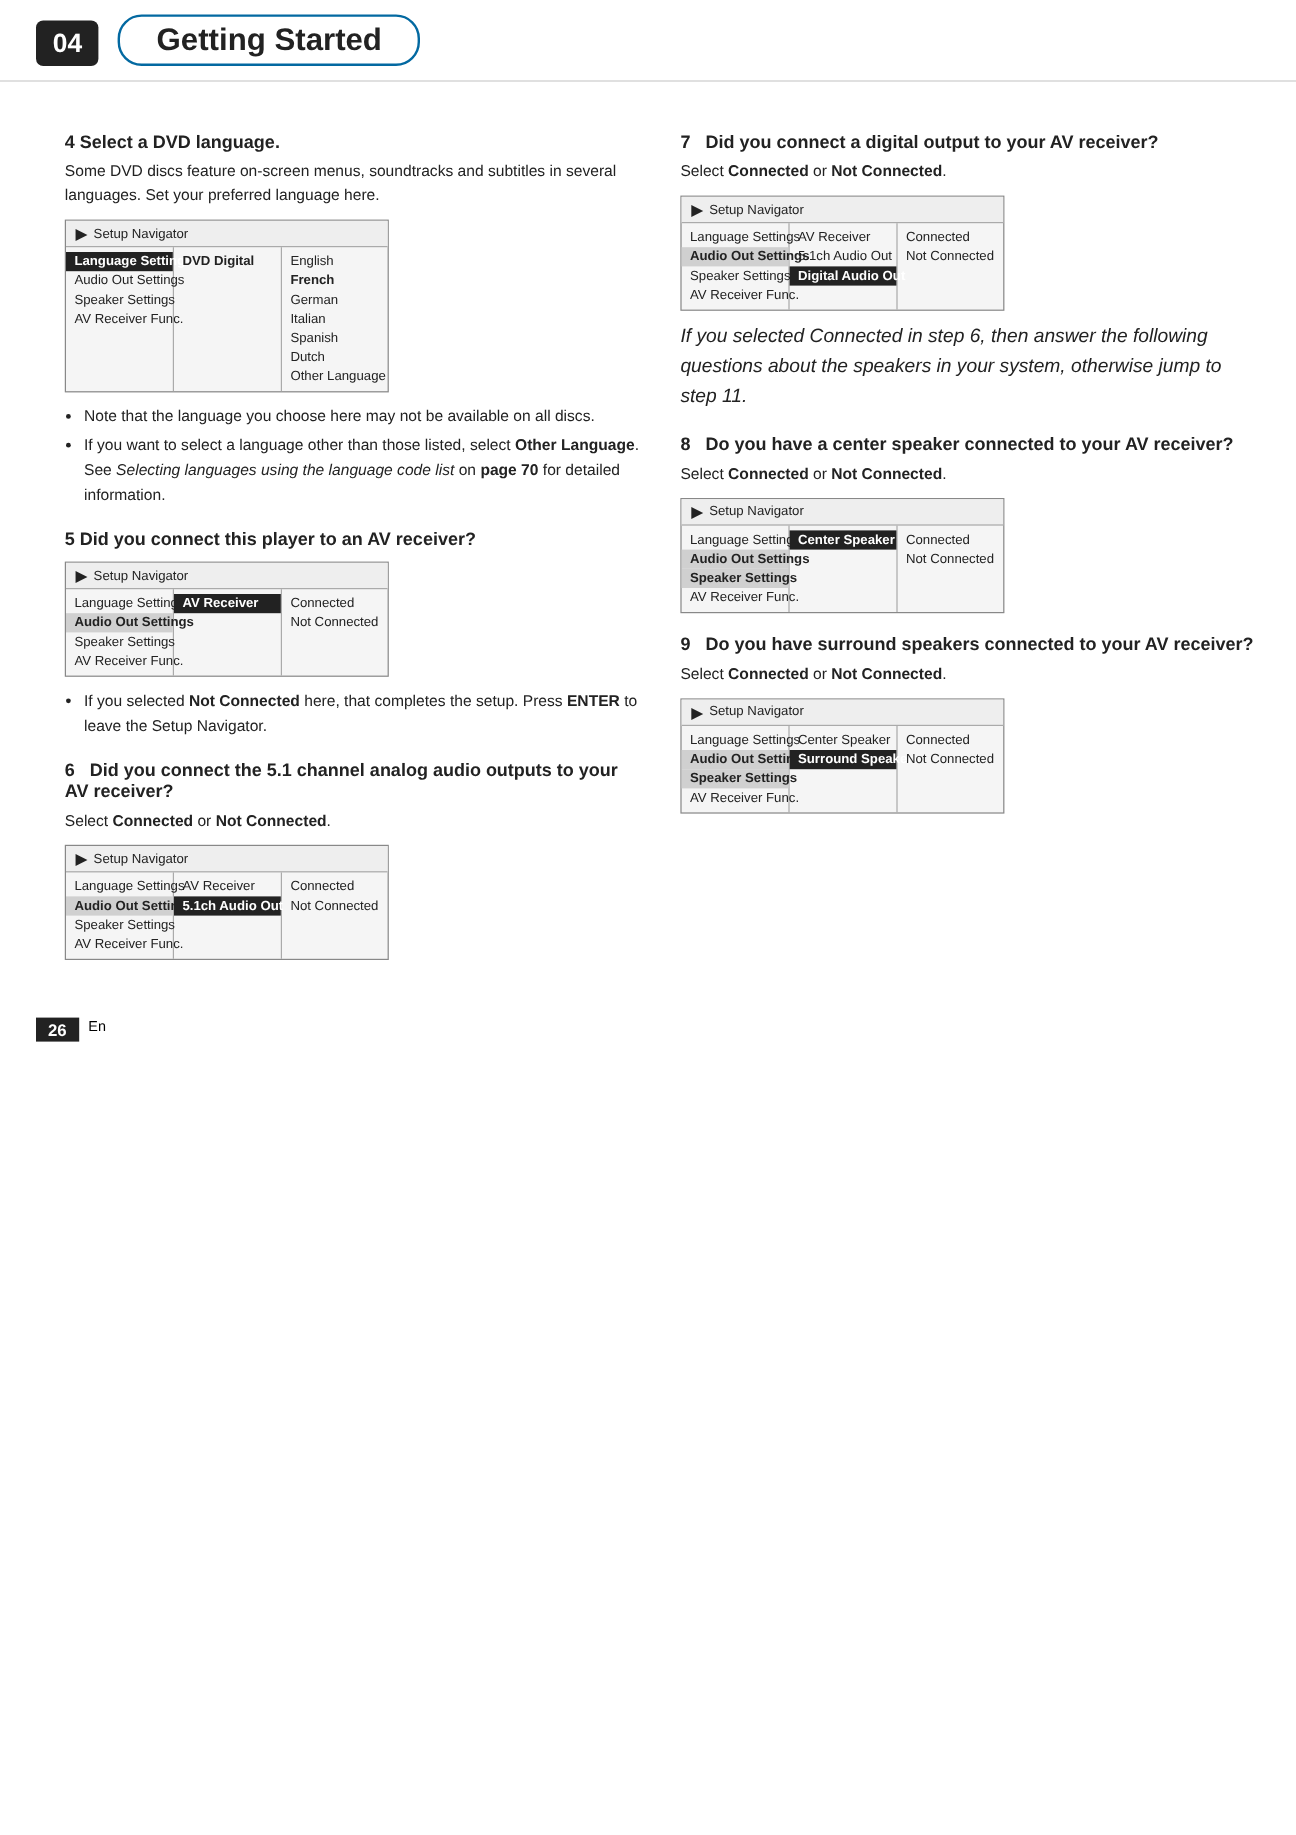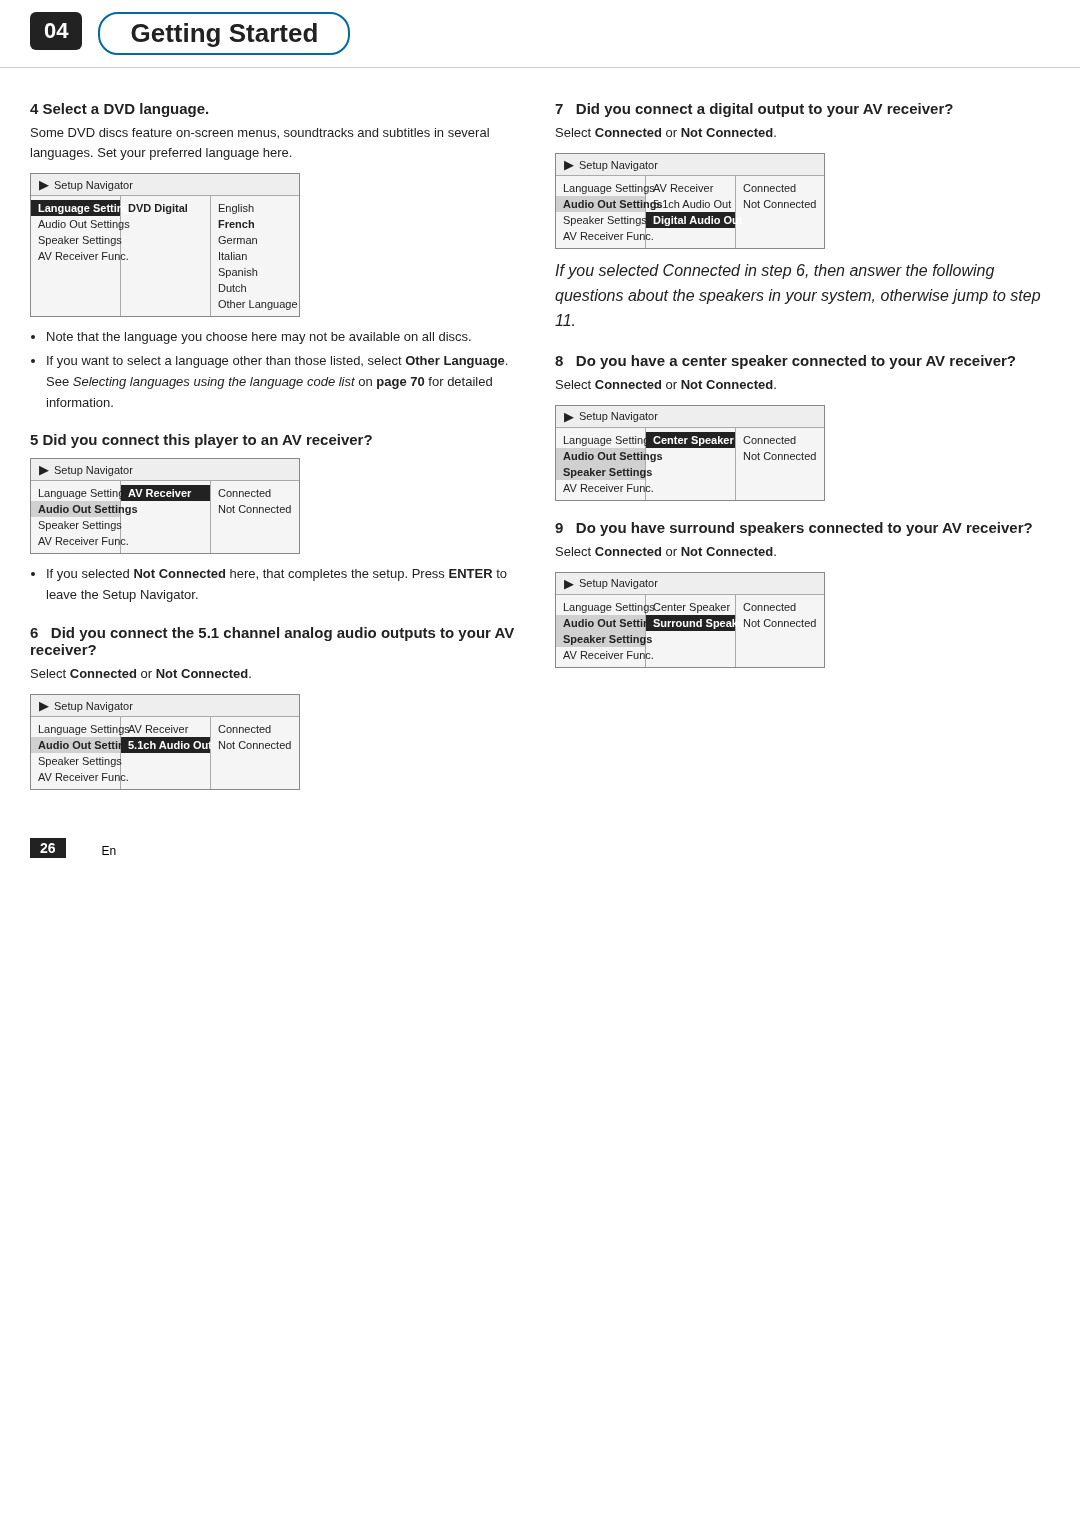"04" .page-header { align-items: flex-start -> flex-end; margin-bottom: 4px -> 14px }
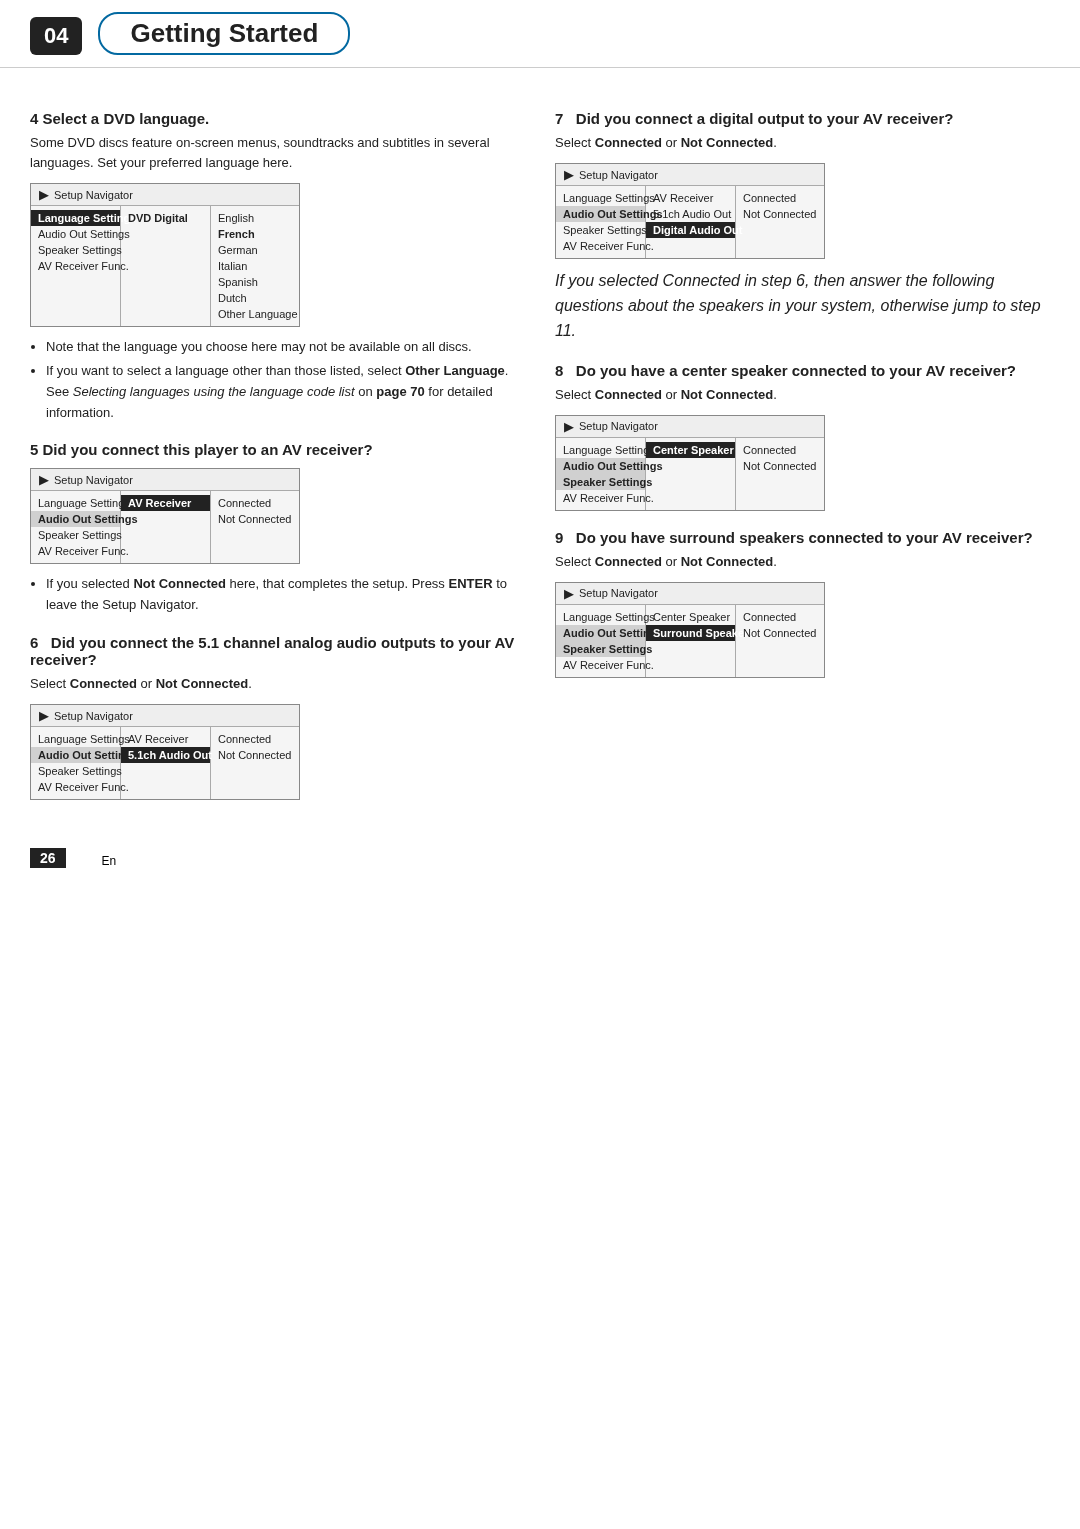"4 Select a DVD language." .content-columns { margin-left: none -> 24px }
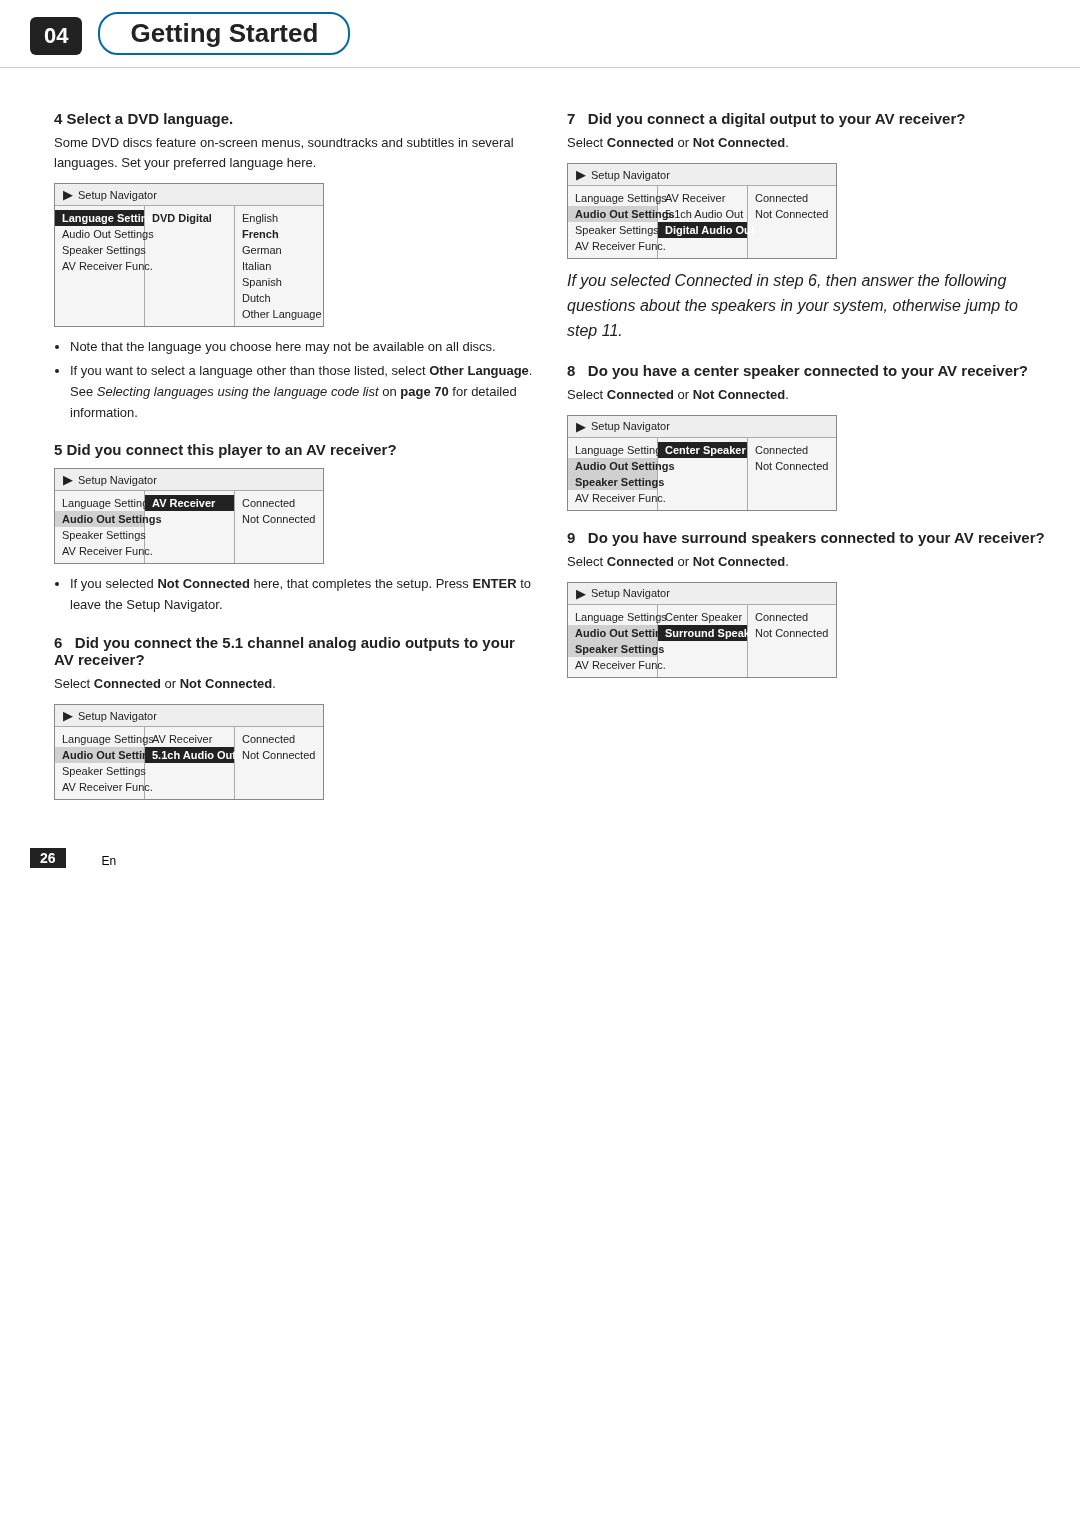"26" .page-footer { align-items: flex-end -> flex-start; gap: 28px -> none }
